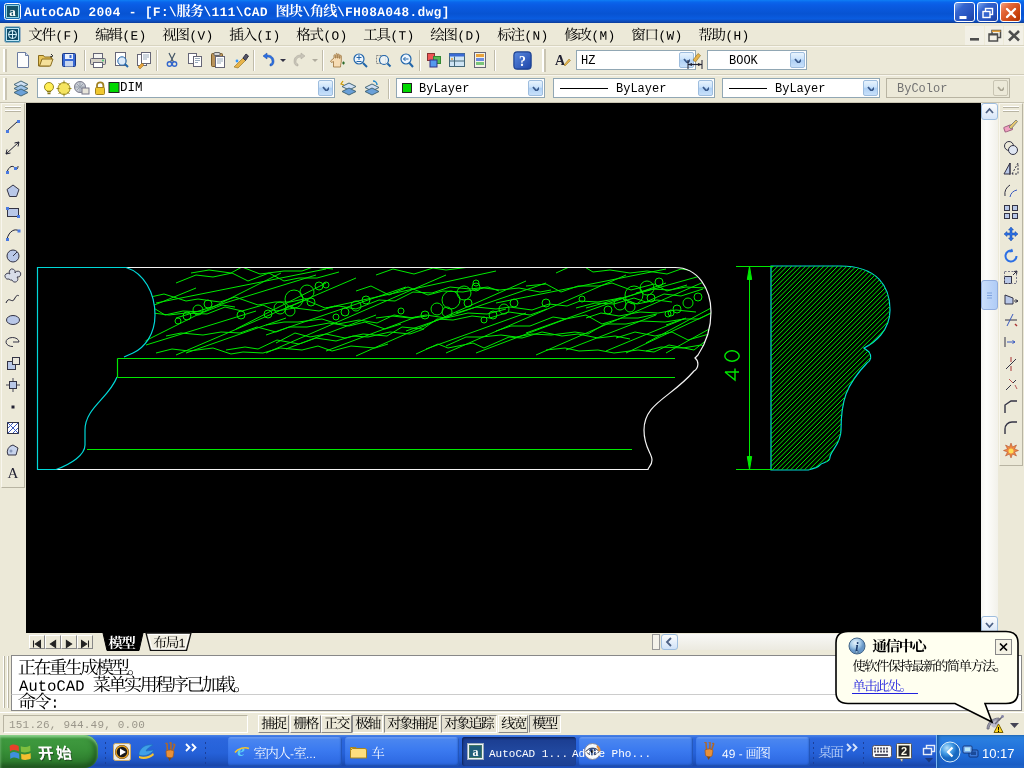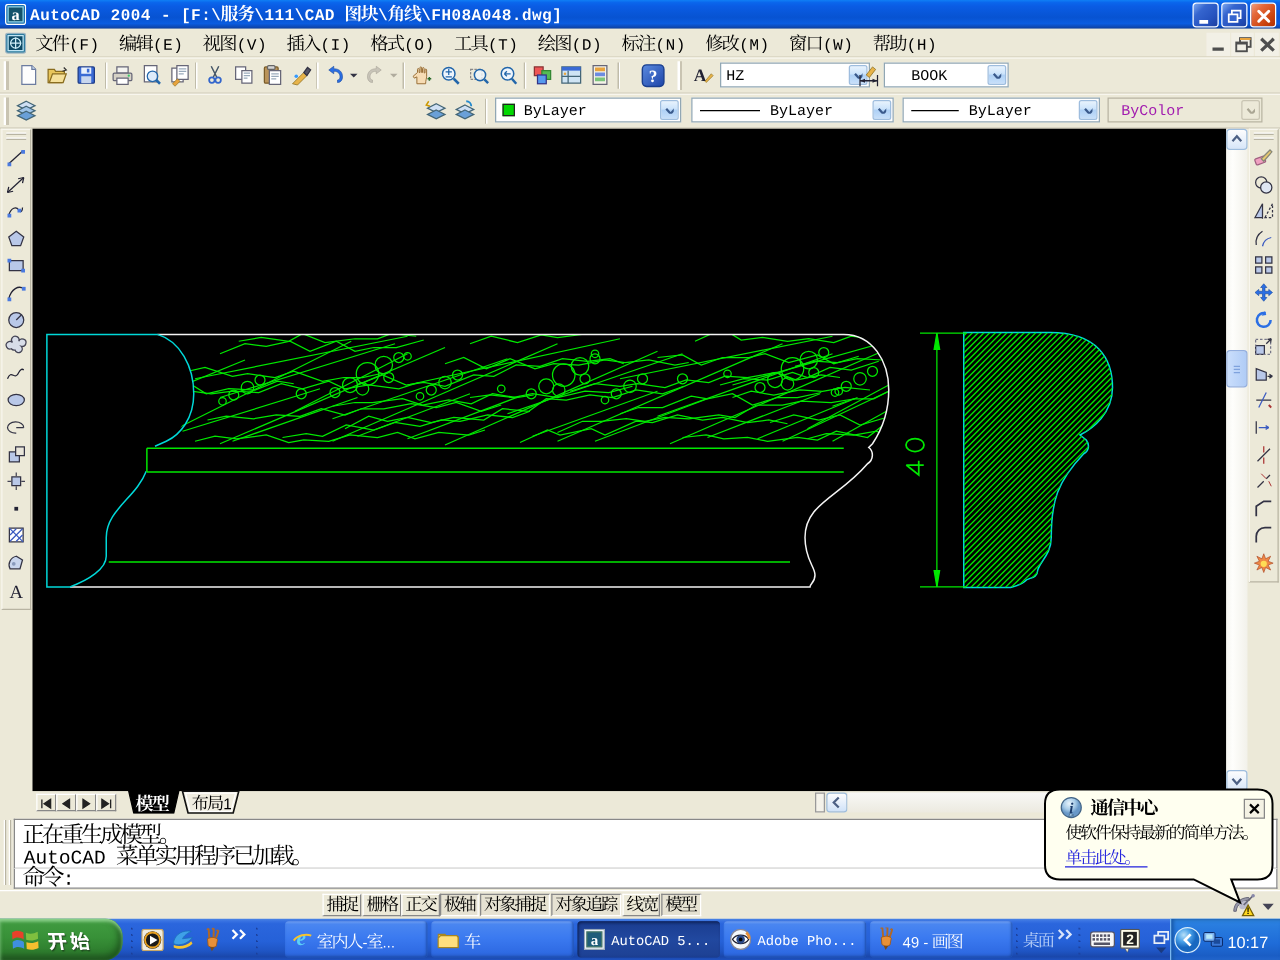"DIM" div.combo { html: none -> <div> <svg> <circle></circle> <path></path> <circle></circle> <path></path> <circle></circle> <path></path> <rect></rect> <path></path> <rect></rect> <rect></rect> </svg> <span>DIM</span> <div> <svg> <path></path> </svg> </div> </div> }
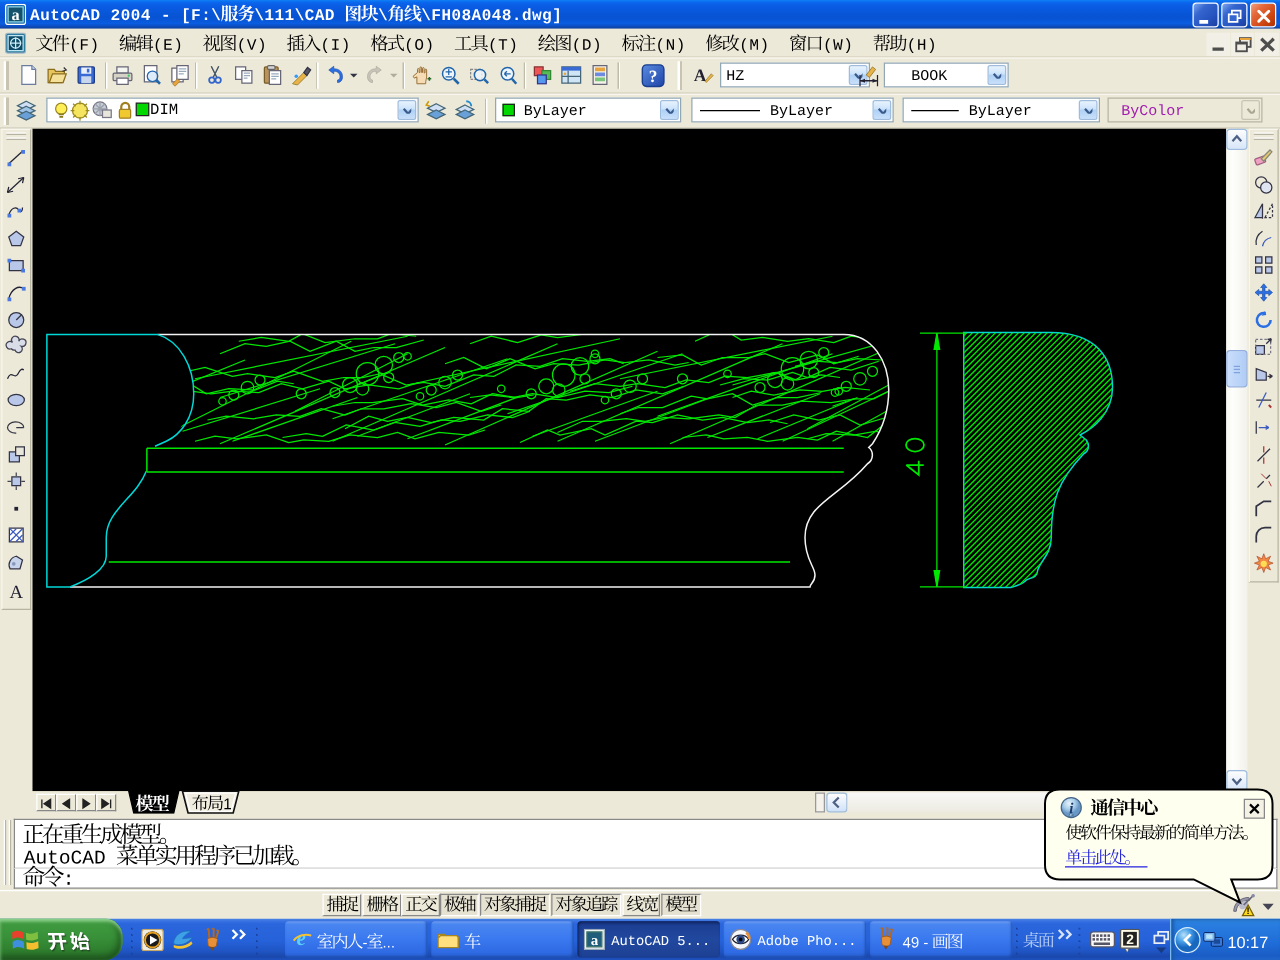"ByColor" span { color: #a21caf -> #737373 }
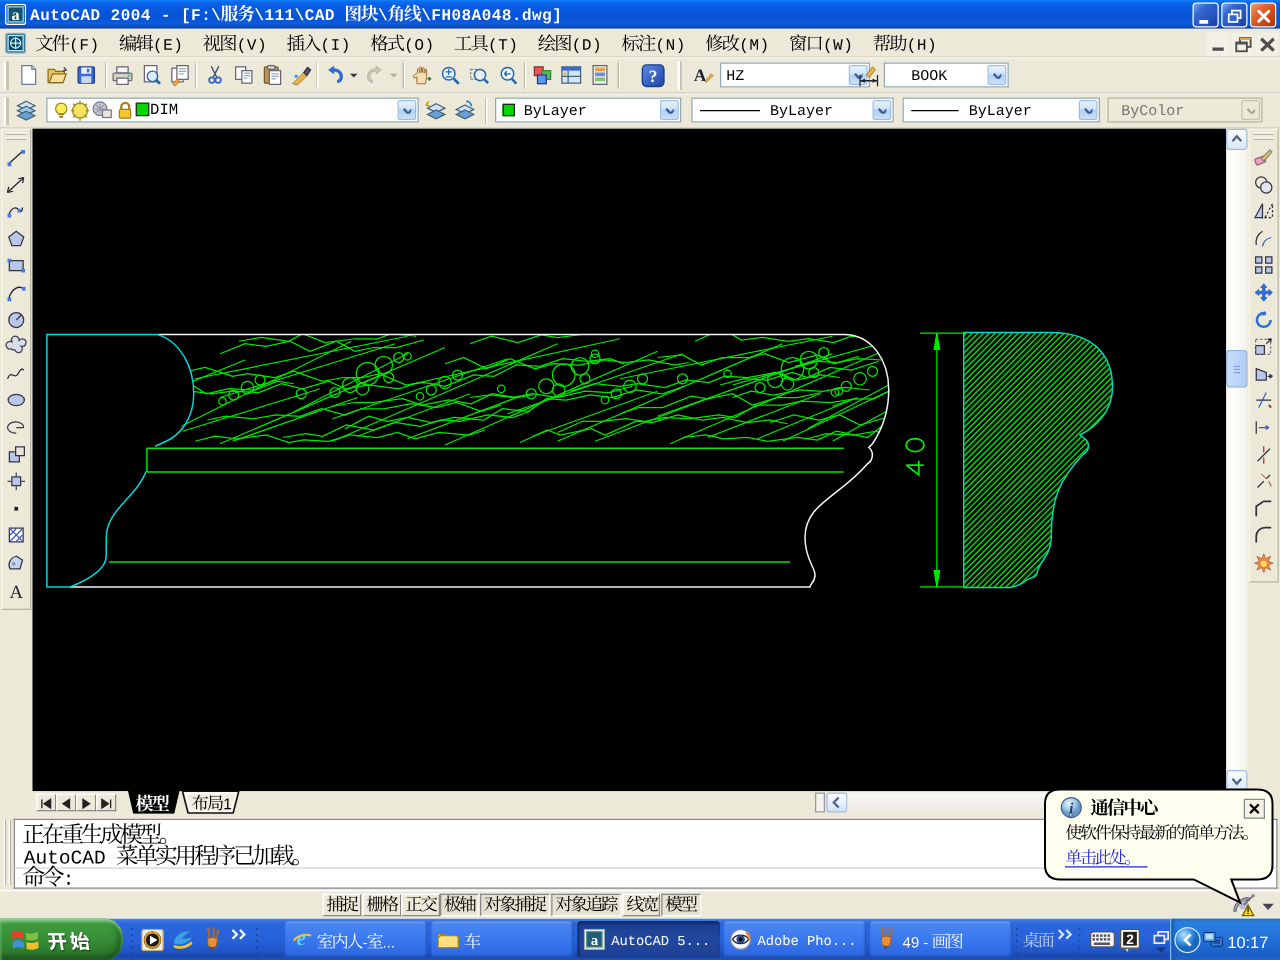"151.26, 944.49, 0.00" div.abs { html: none -> <div>151.26, 944.49, 0.00</div> }
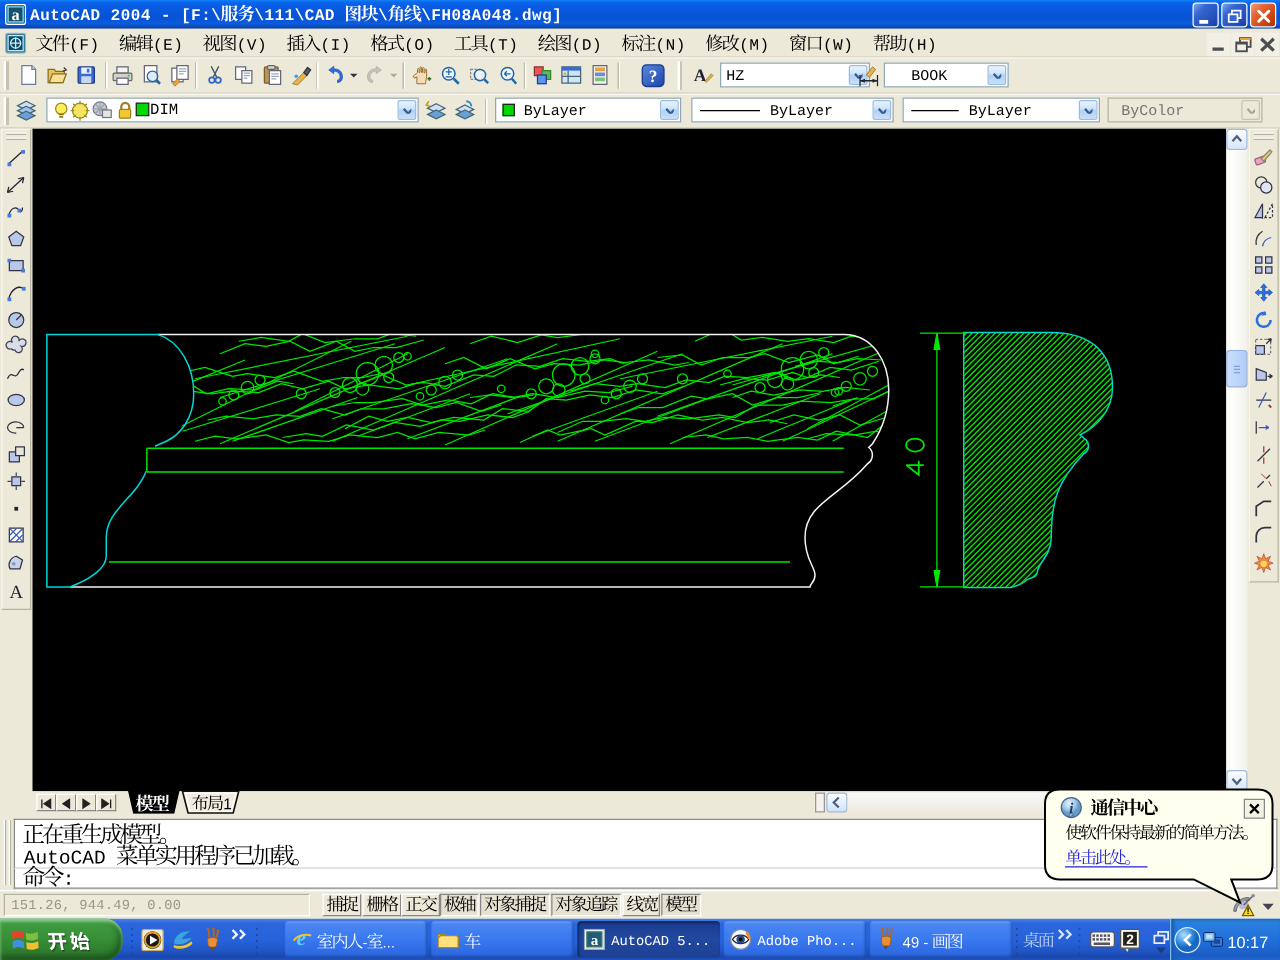"AutoCAD 5..." span.abs { text: 5 -> 1 }
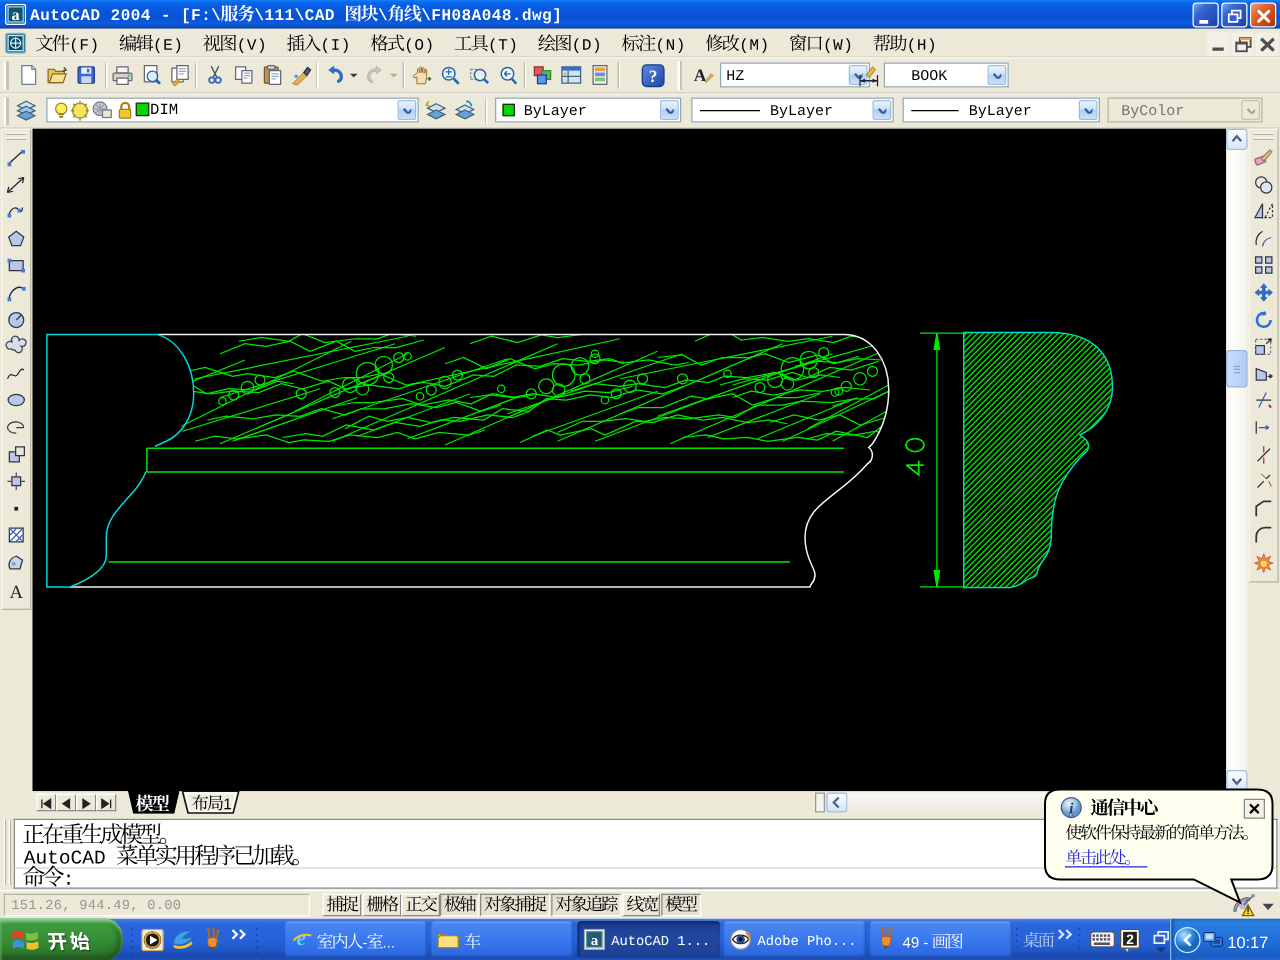"Adobe Pho..." span.abs { left: 606px -> 572px }
